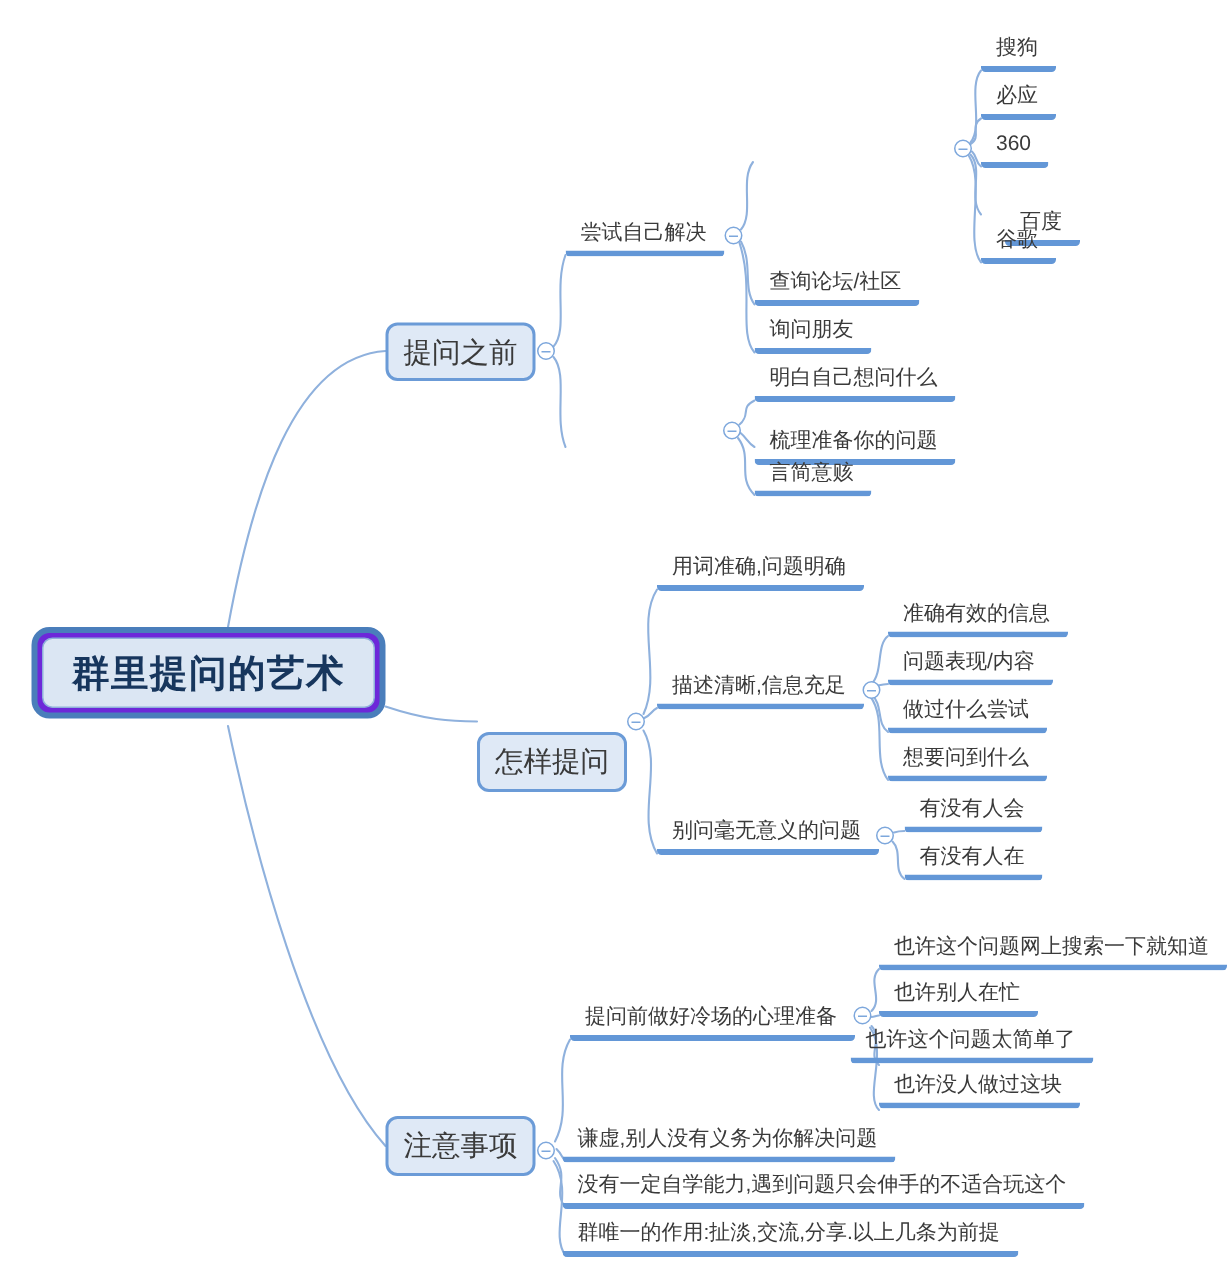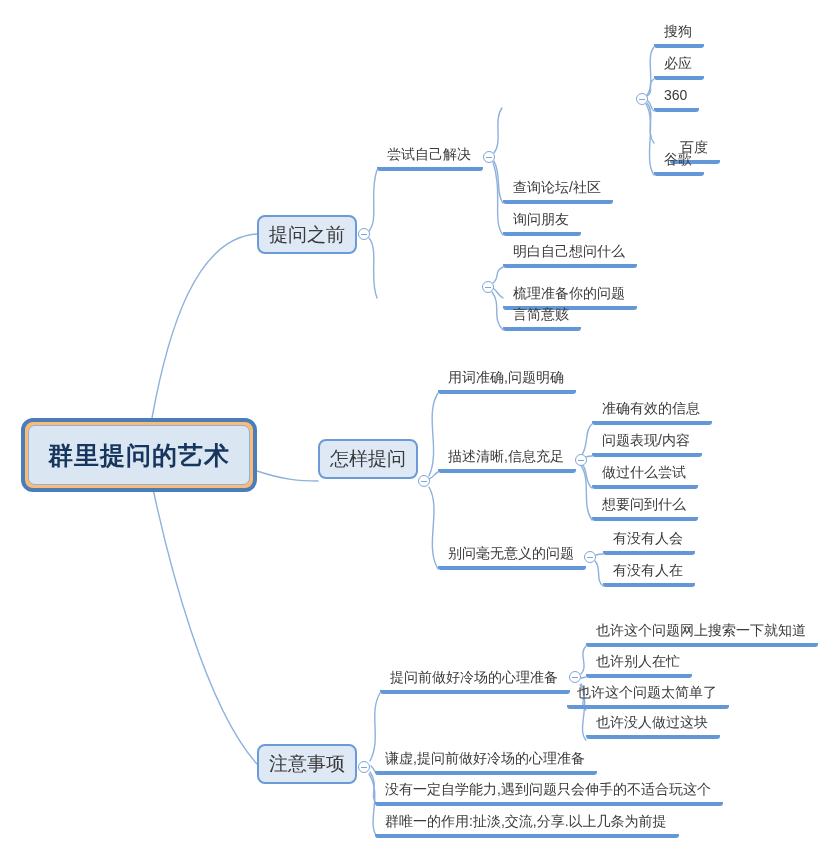"群里提问的艺术" .root-topic { background: #fdba74 -> #6d28d9; height: 74px -> 61px }
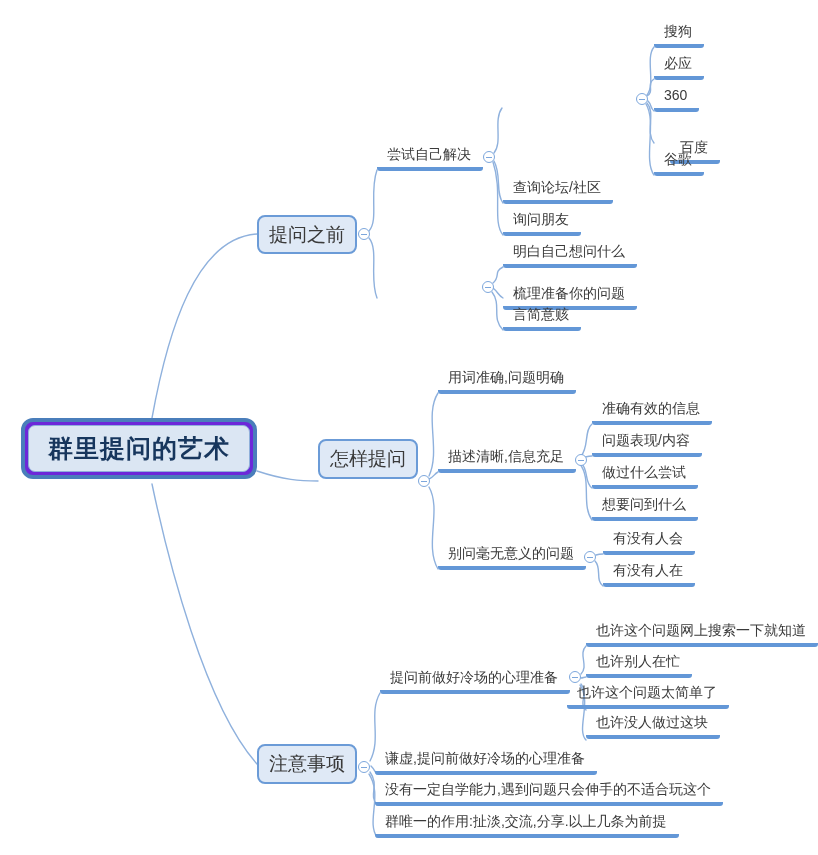"怎样提问" div.topic { top: 439px -> 488px }
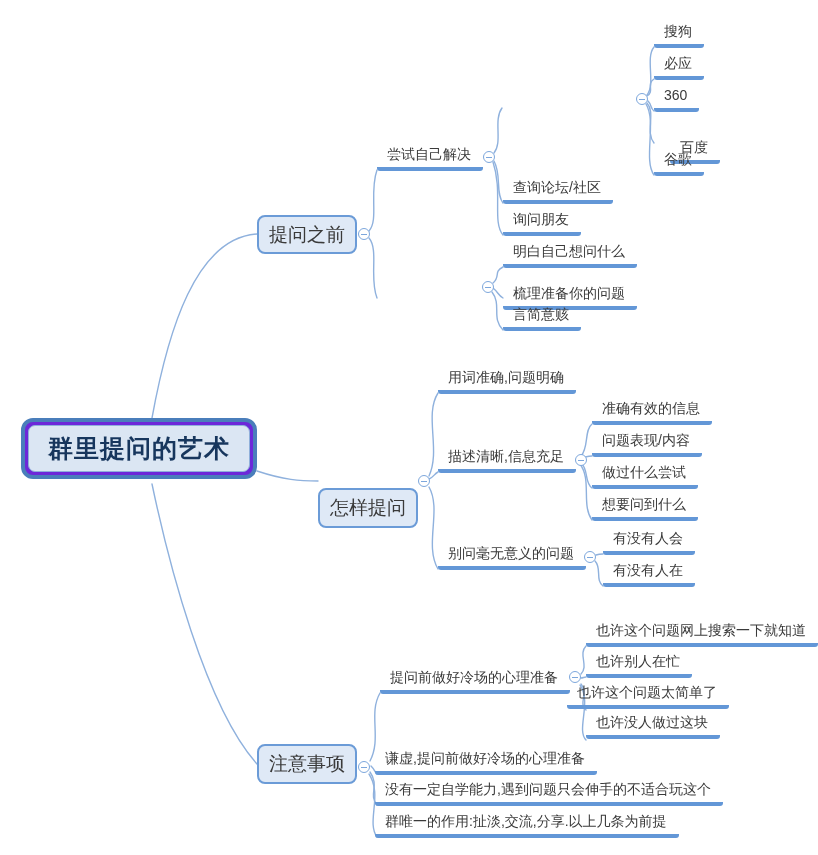"谦虚,提问前做好冷场的心理准备" div.topic { text: ,提问前做好冷场的心理准备 -> ,别人没有义务为你解决问题 }
